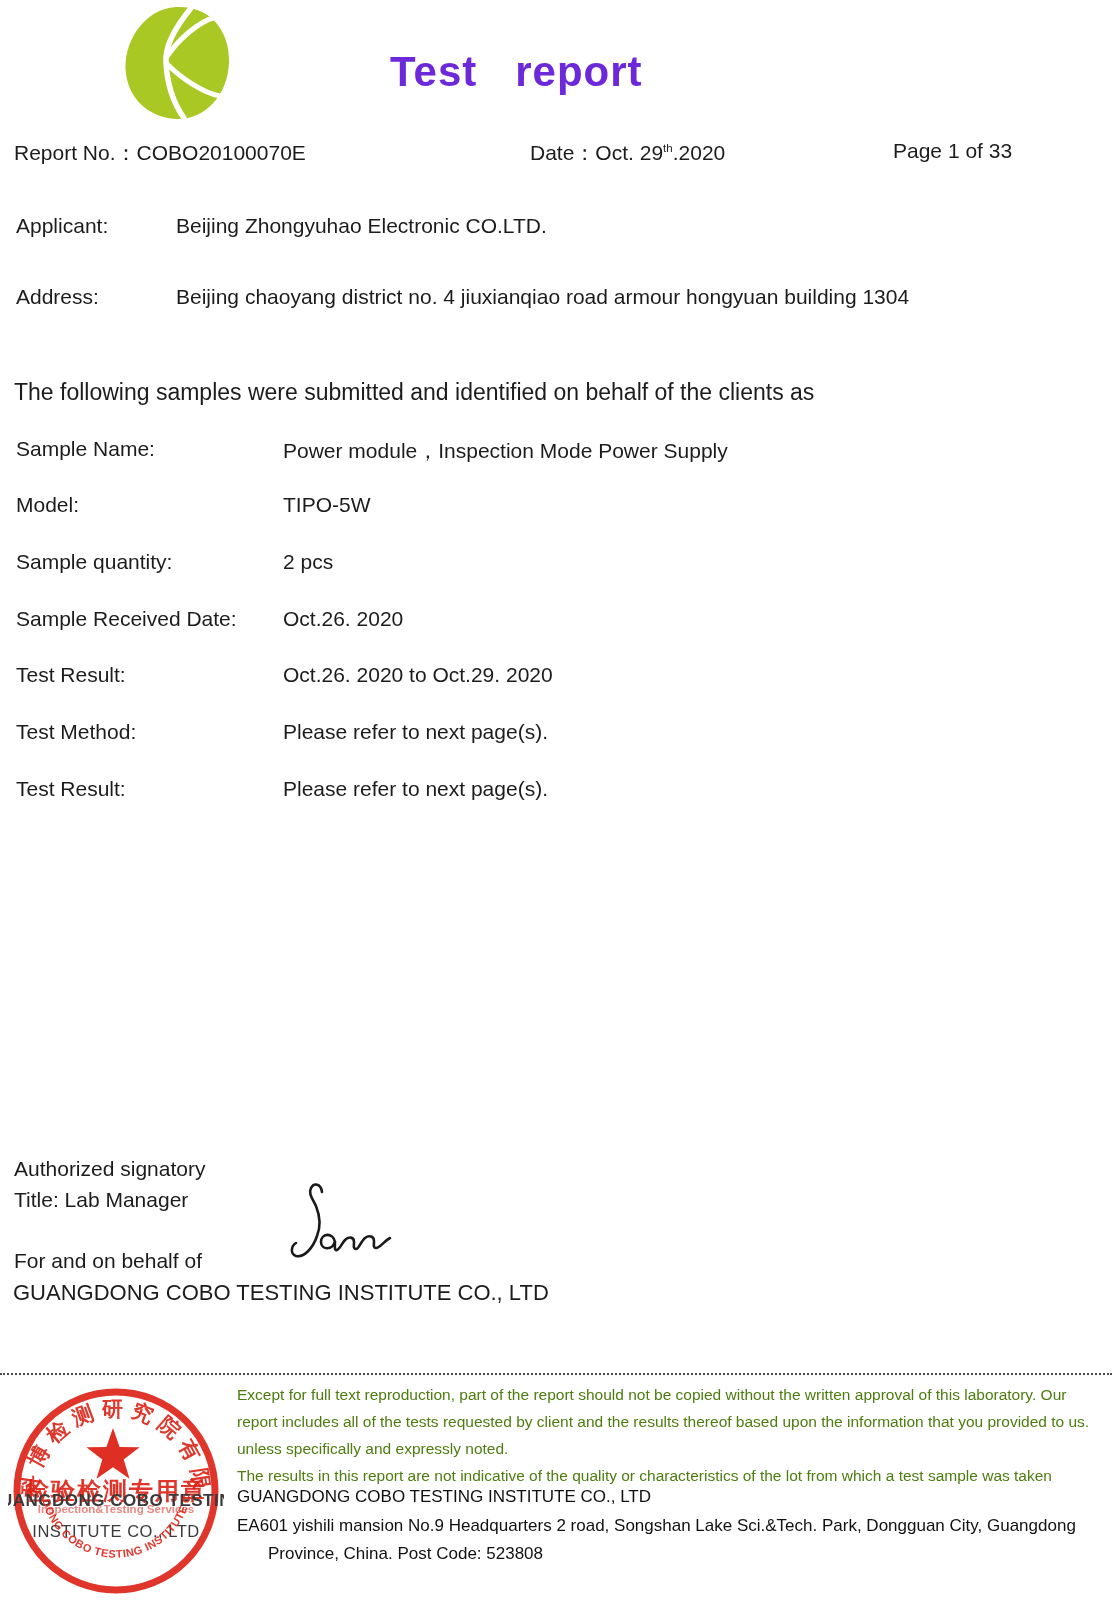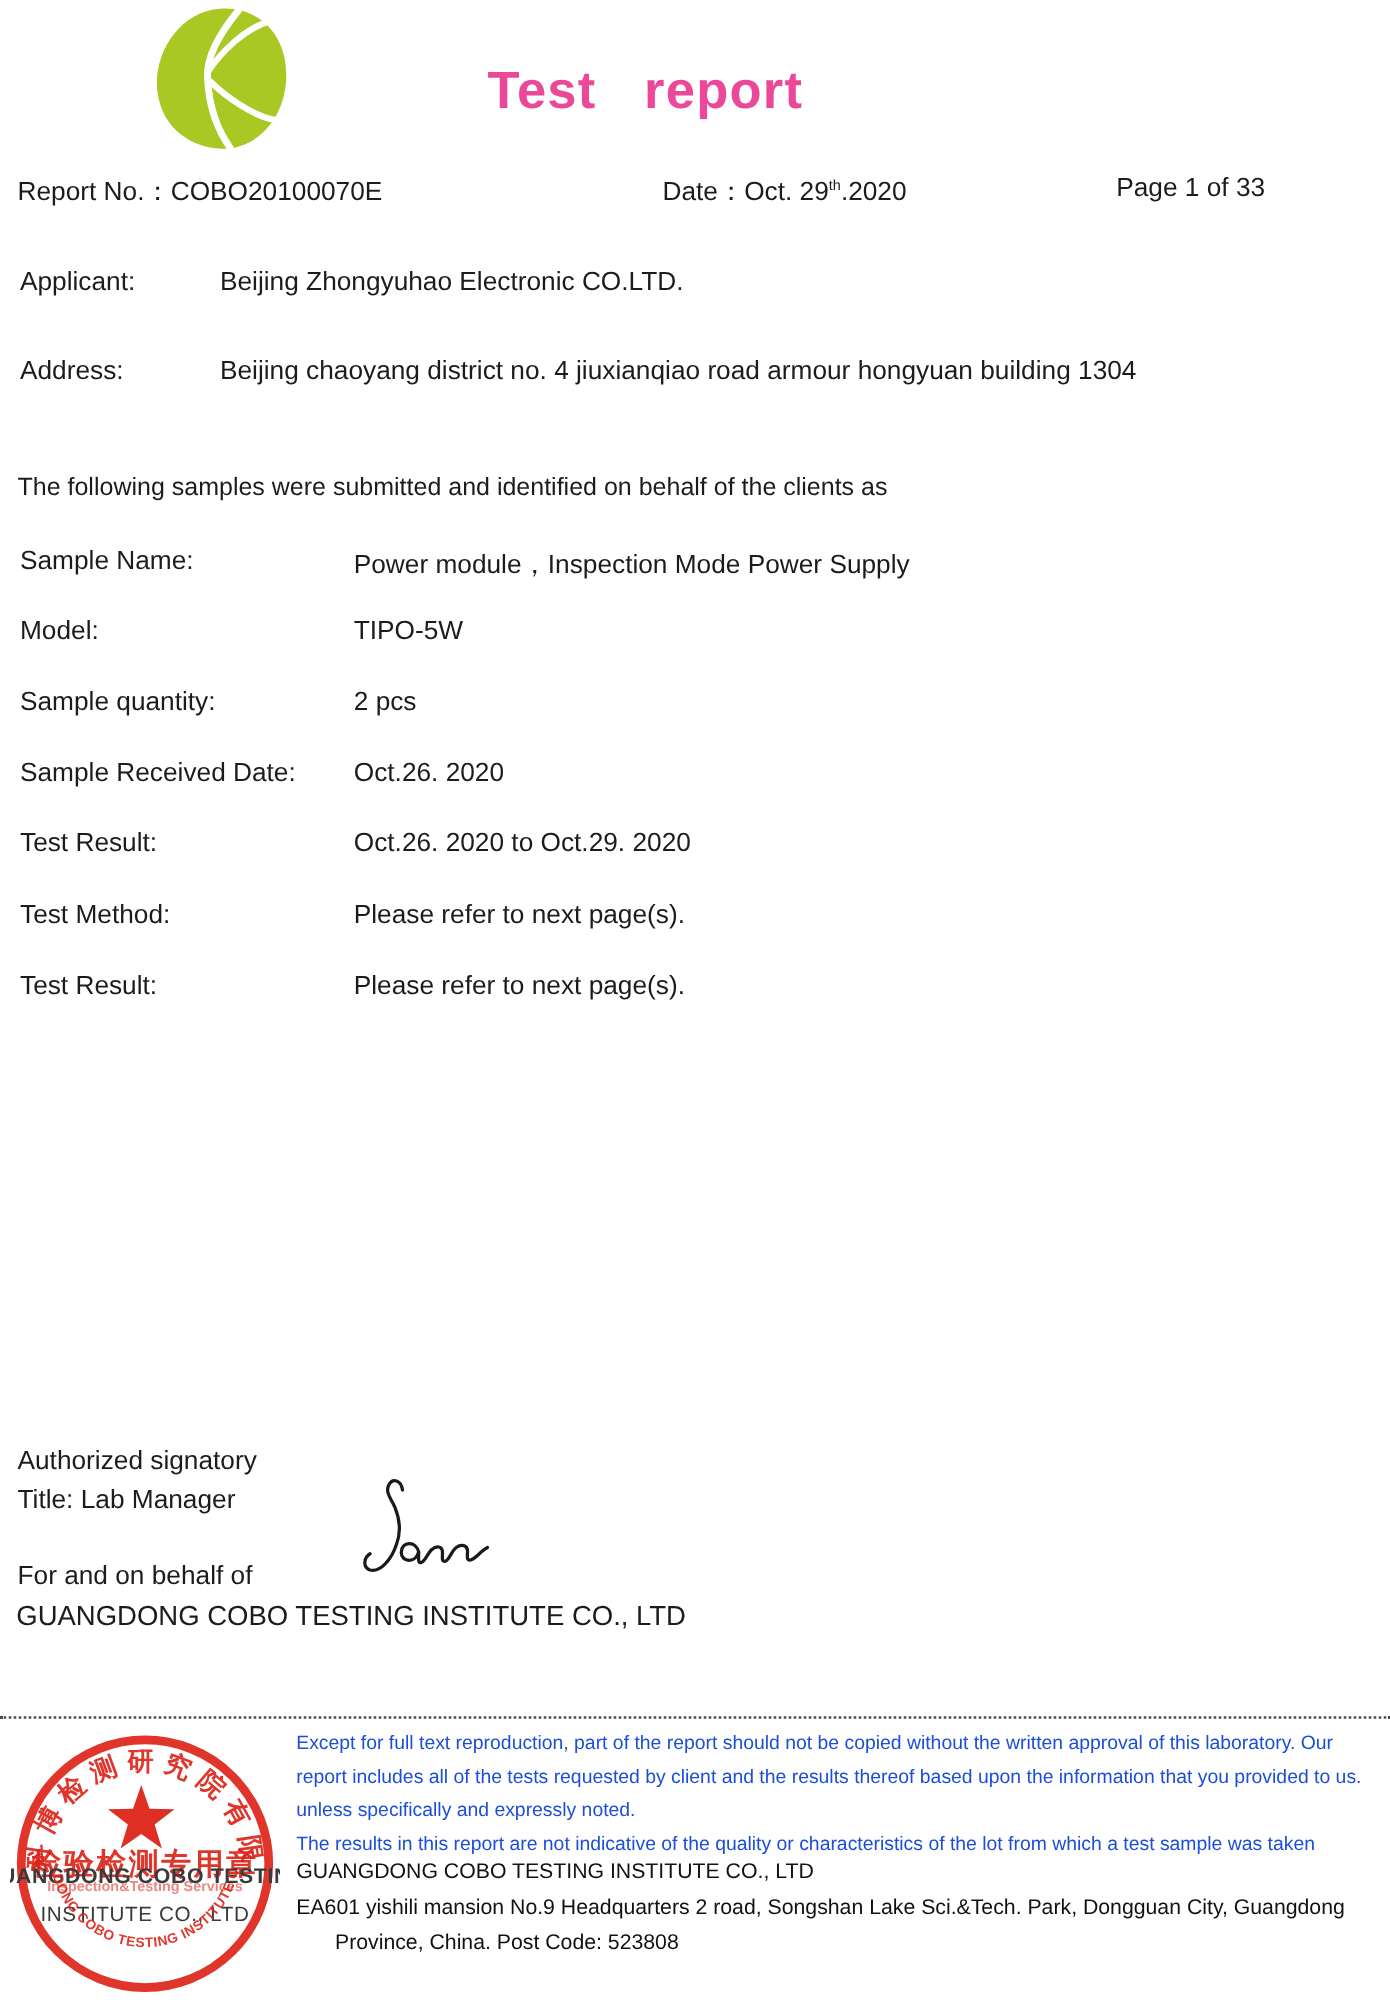"Test report" .report-title { color: #ec4899 -> #6d28d9 }
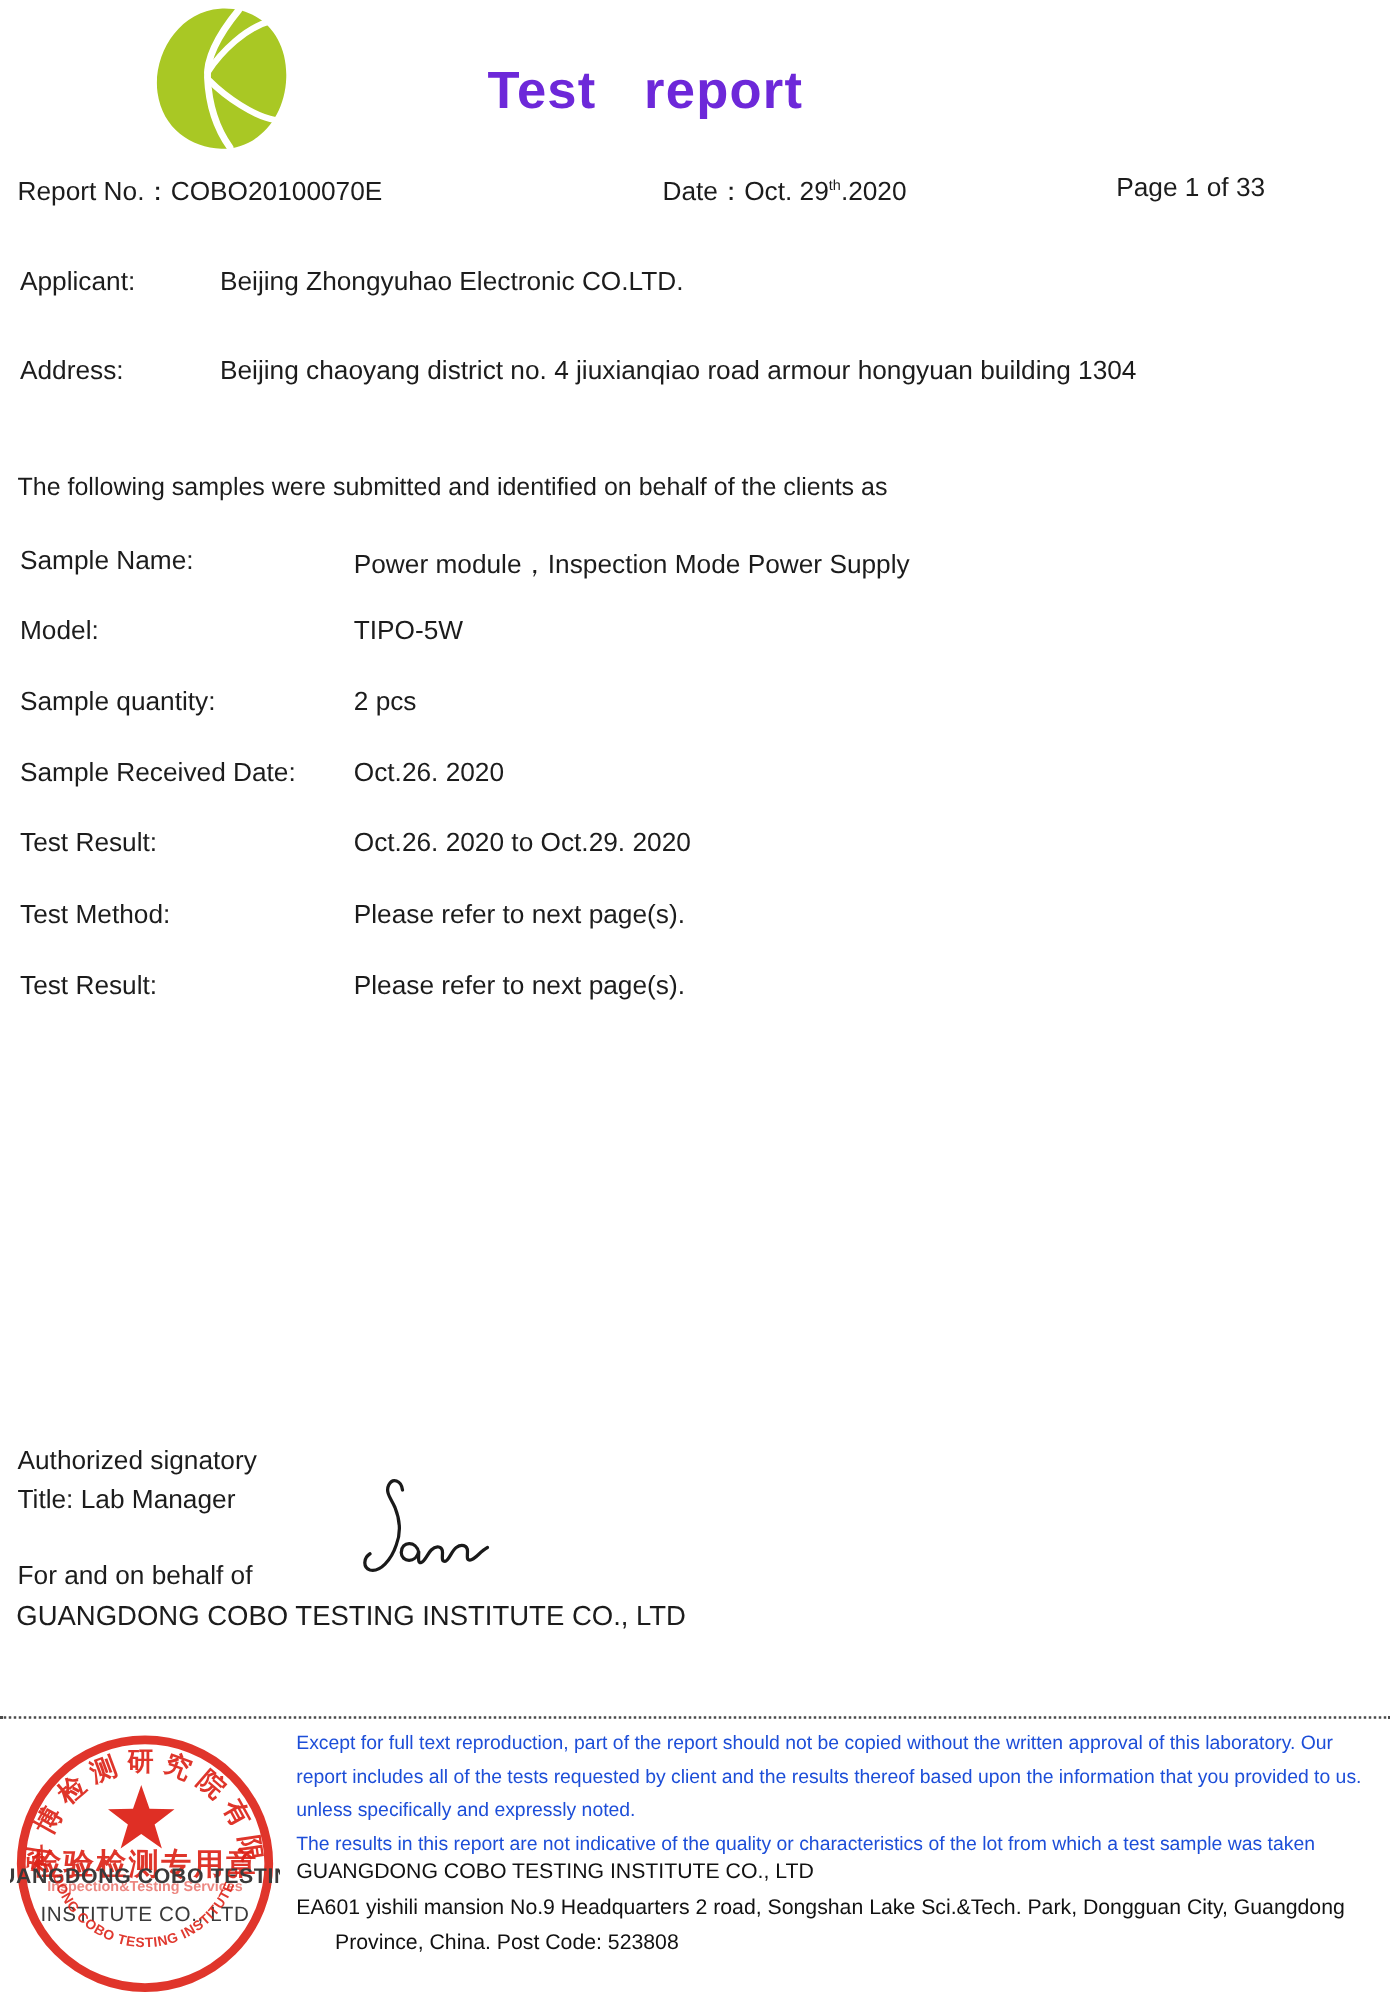"The following samples were submitted" .intro-line { font-size: 20px -> 23px }
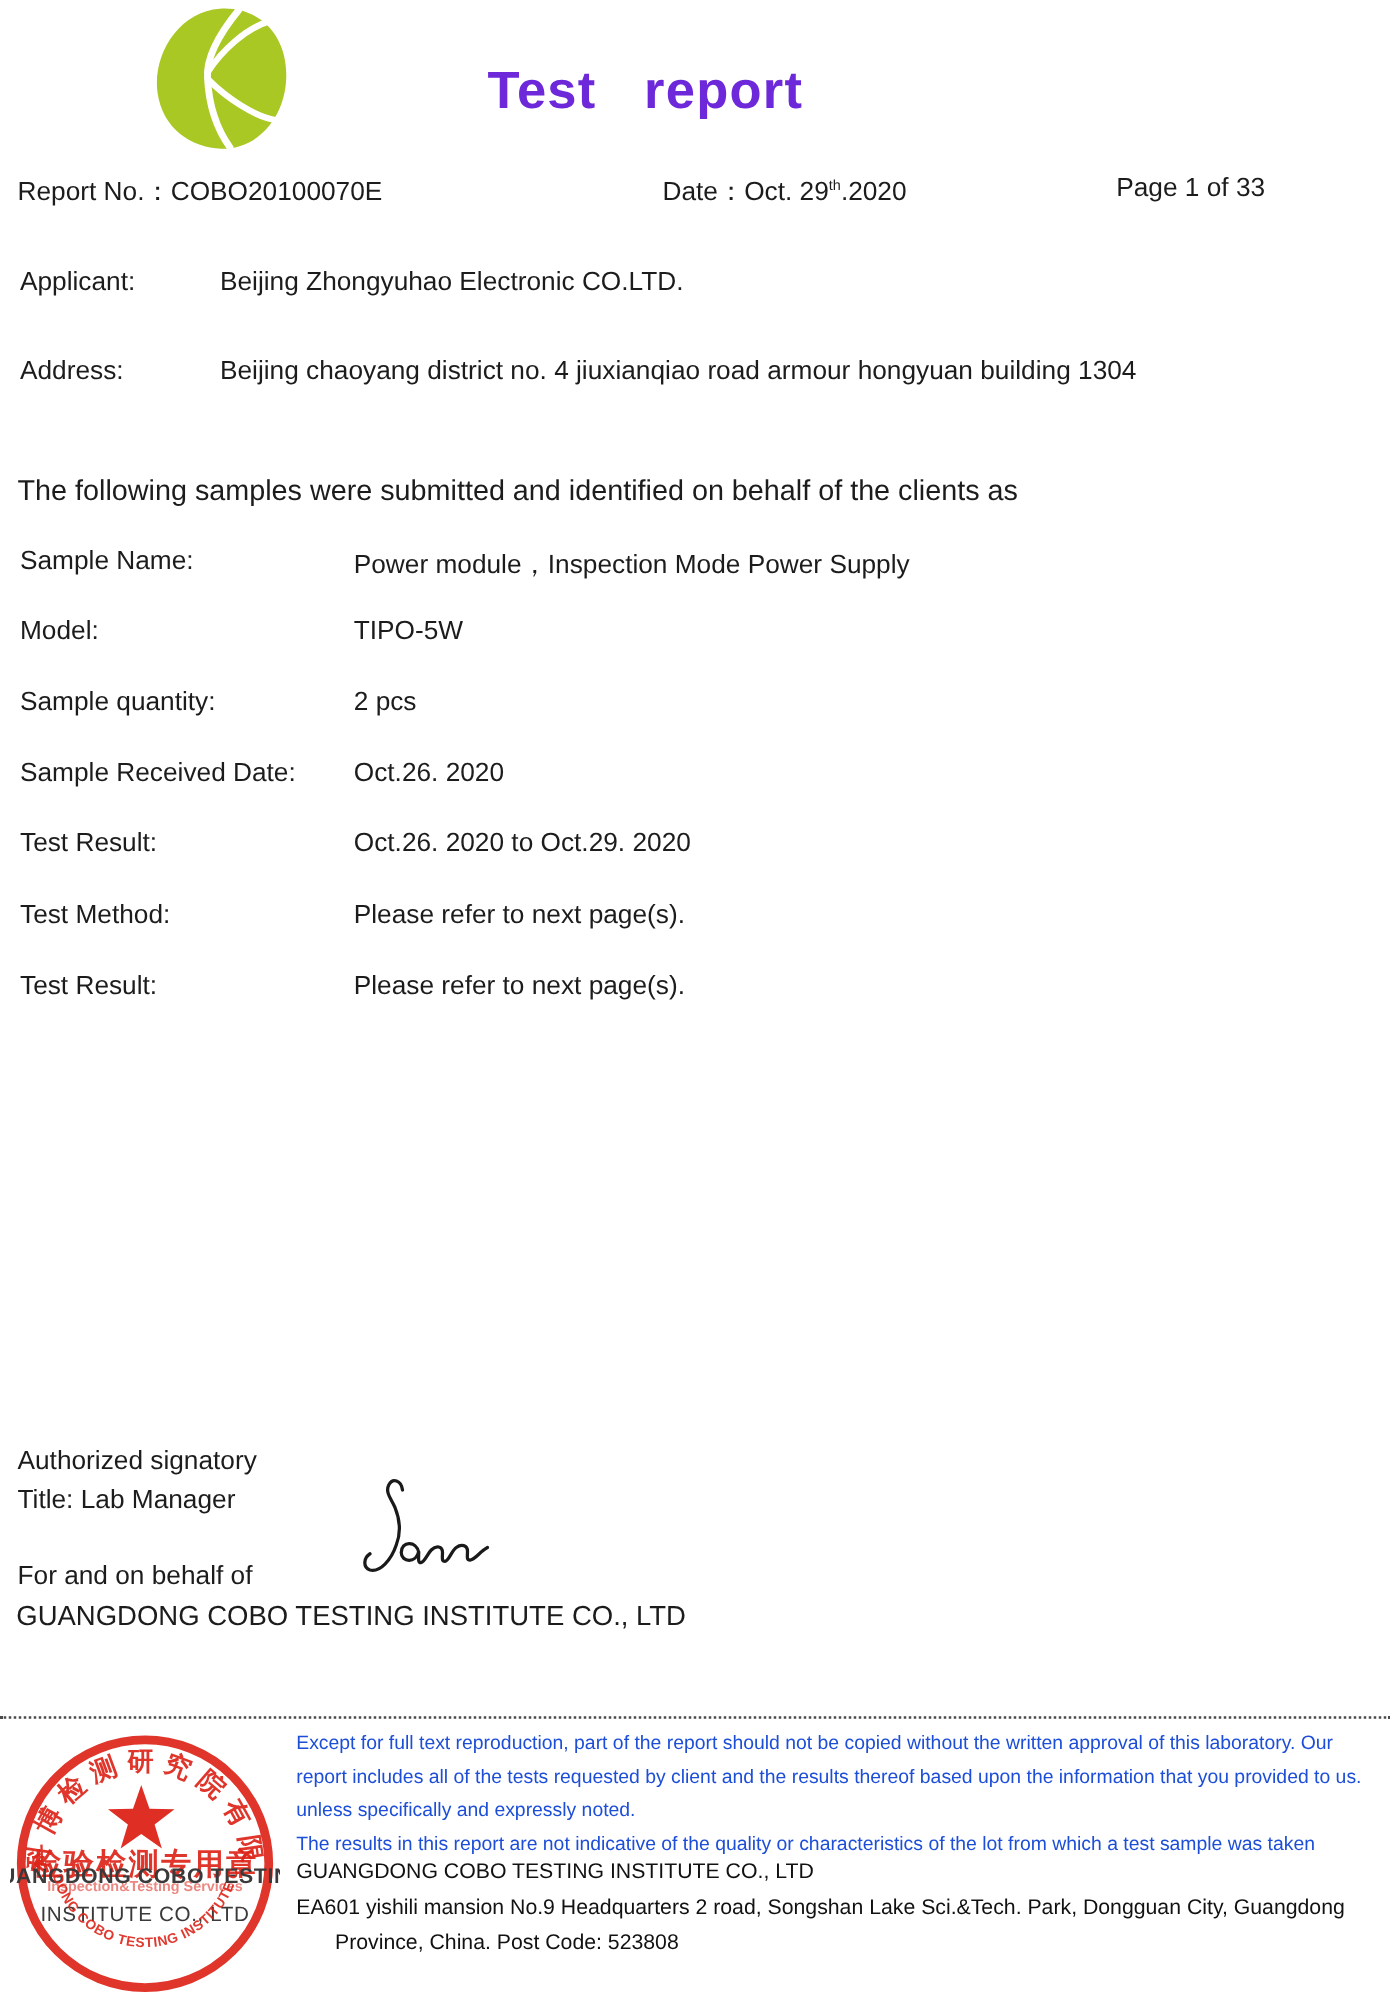"Except for full text reproduction," .disclaimer { color: #1d4ed8 -> #4d7c0f }
